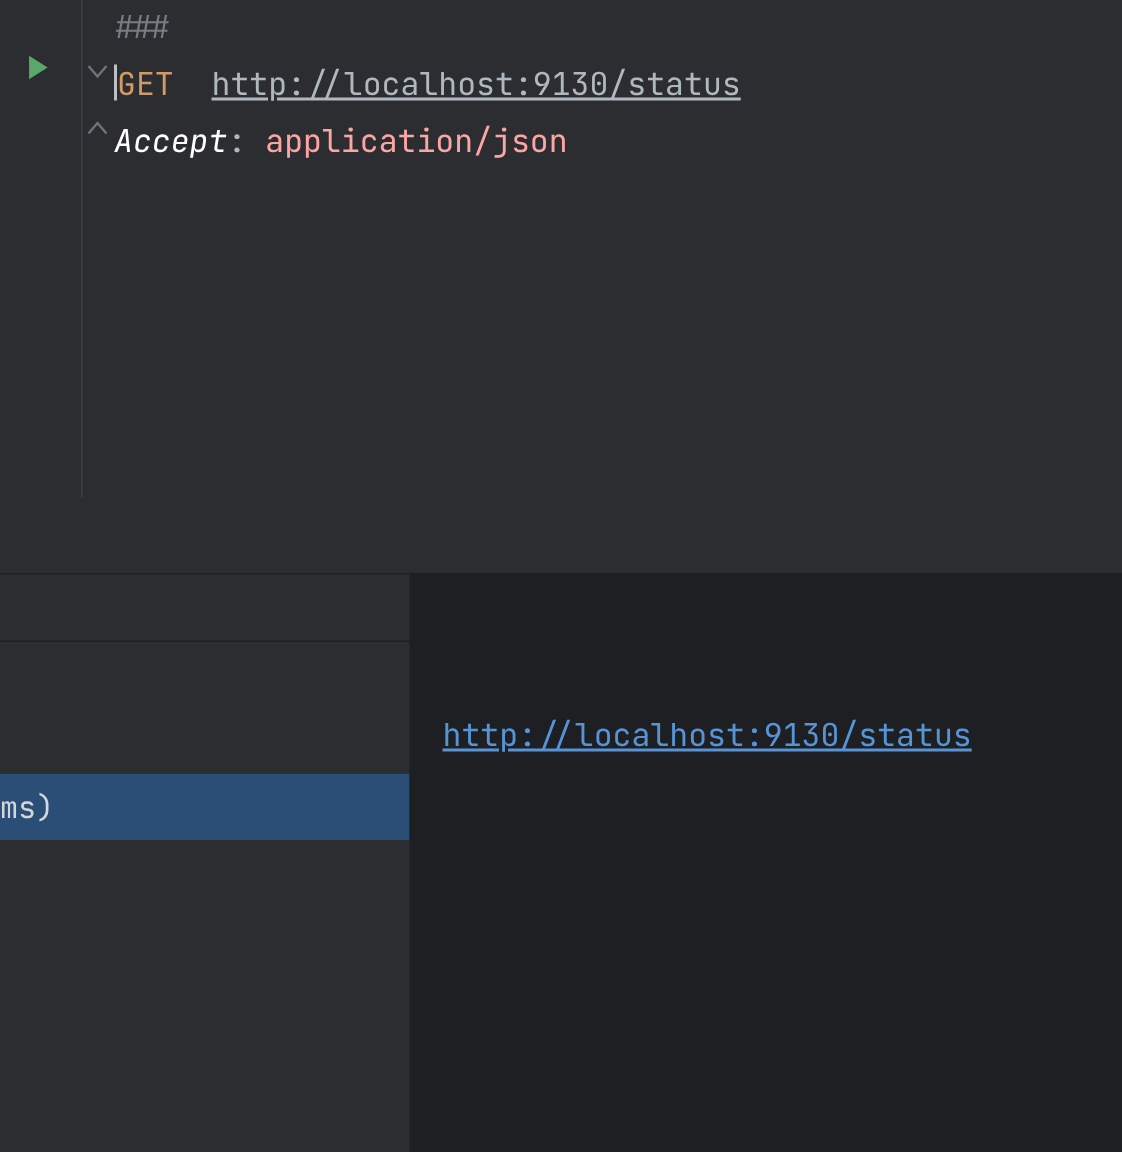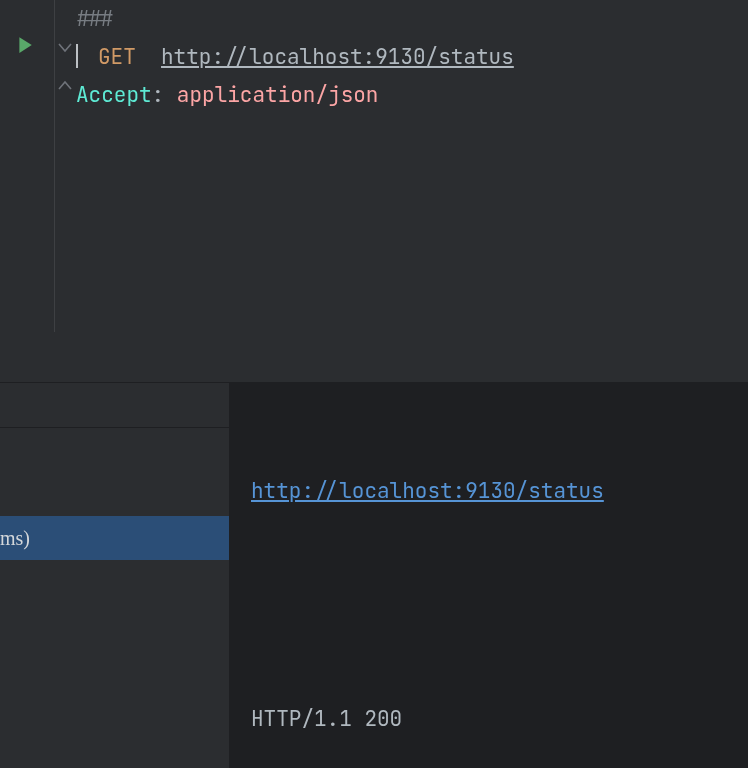"GET" .t-method { padding-left: 20px -> none }
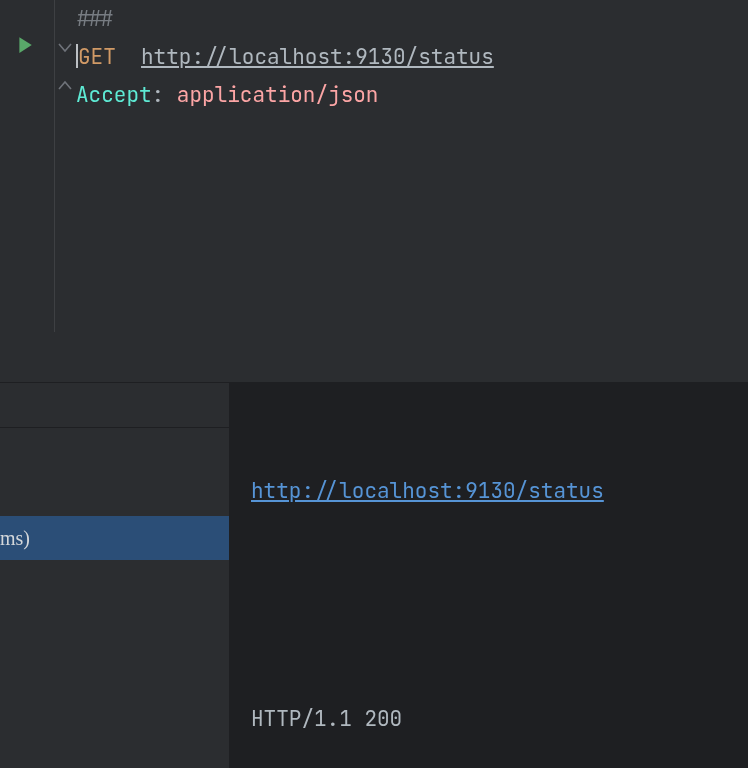"Accept" .t-header { color: #5eead4 -> #ffffff; font-style: none -> italic }
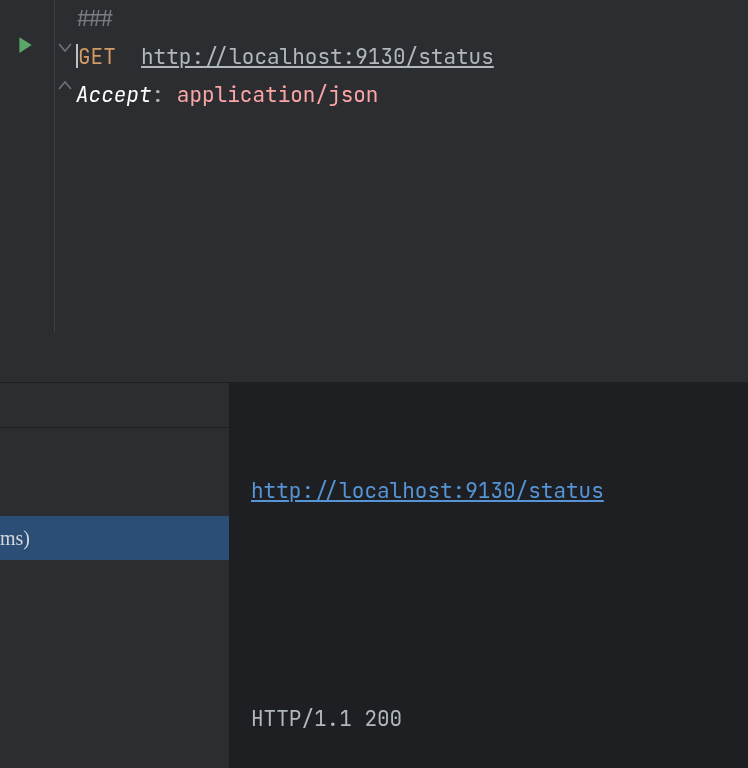"ms)" .side-tree { font-family: Liberation Serif, serif -> none; width: 229px -> 273px }
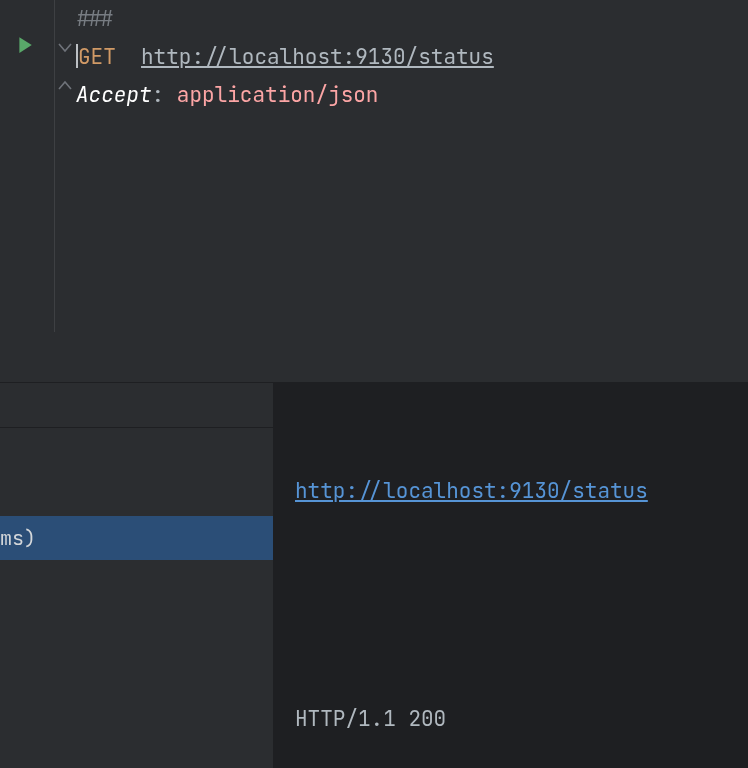"HTTP/1.1 200" div { html: <div>HTTP/1.1 200</div> -> none }
